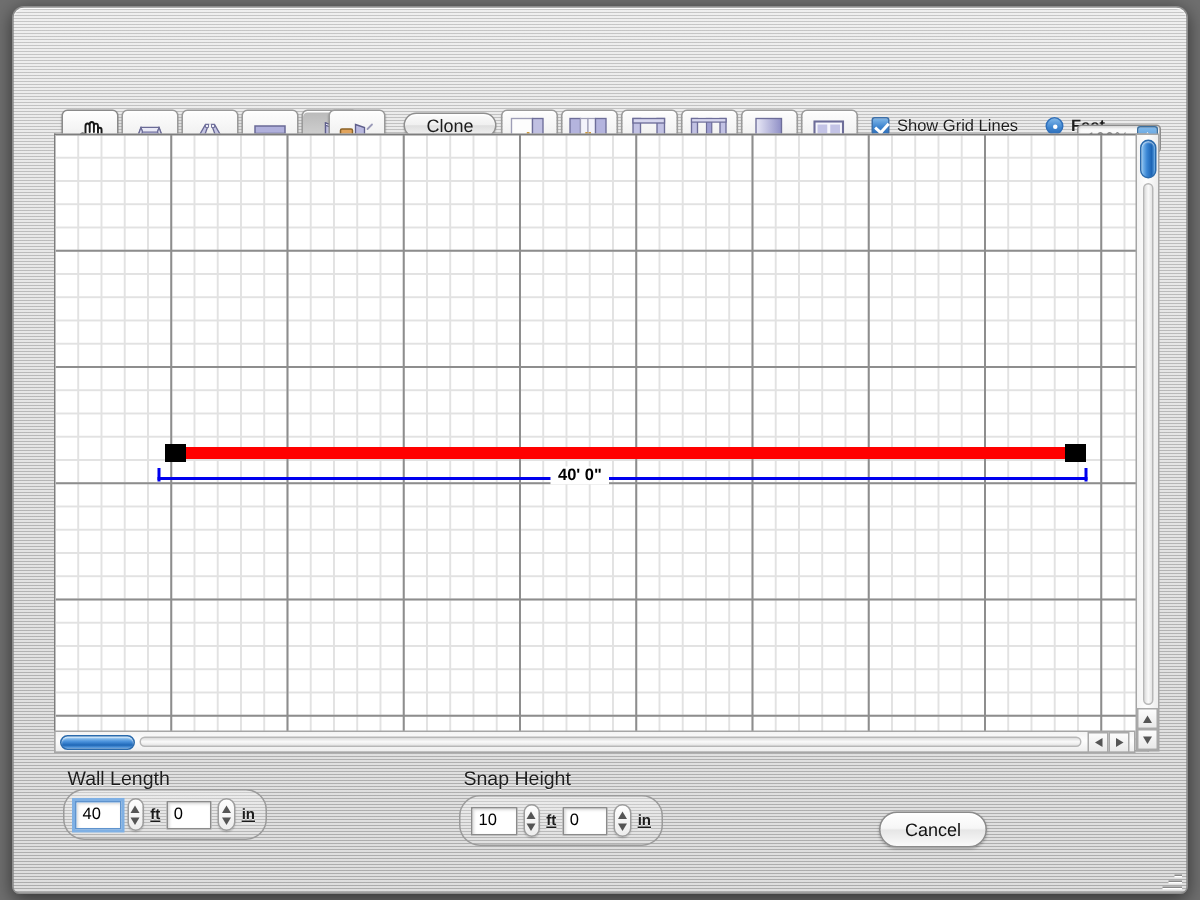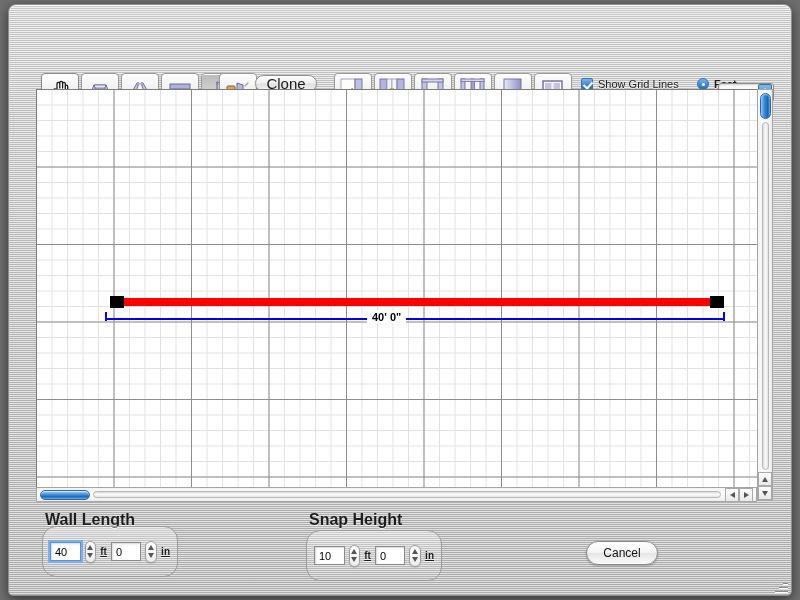"Clone" .pill { font-size: 15px -> 12px; left: 246px -> 260px }
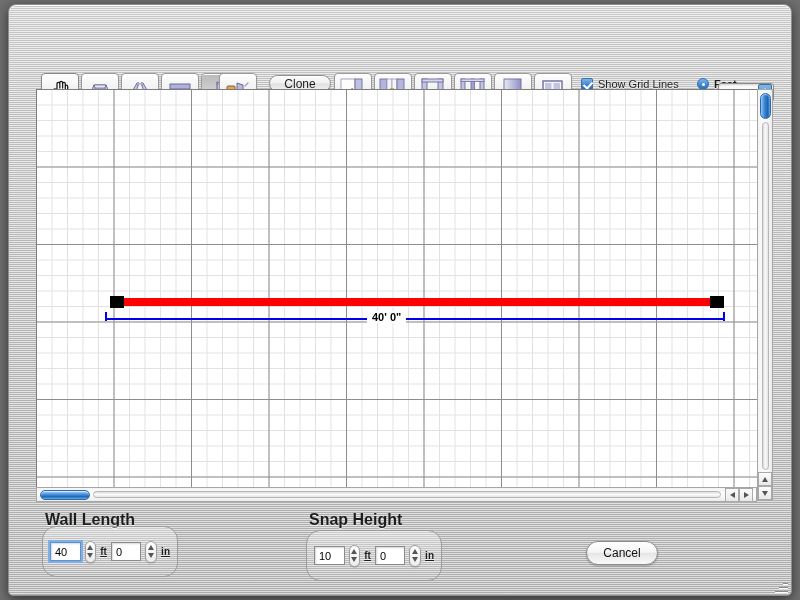"Wall Length" .fieldlabel { font-size: 16px -> 13px; font-weight: bold -> normal }
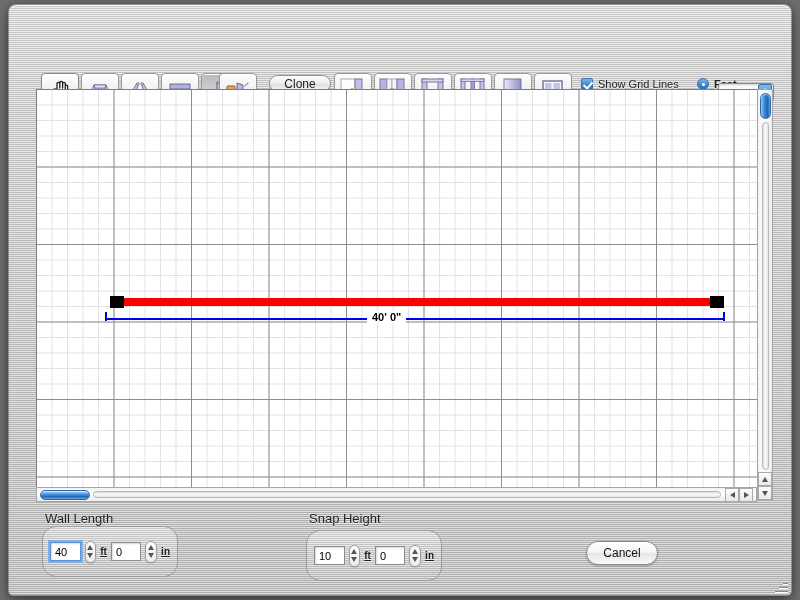"40" .fieldgroup { height: 51px -> 34px }
